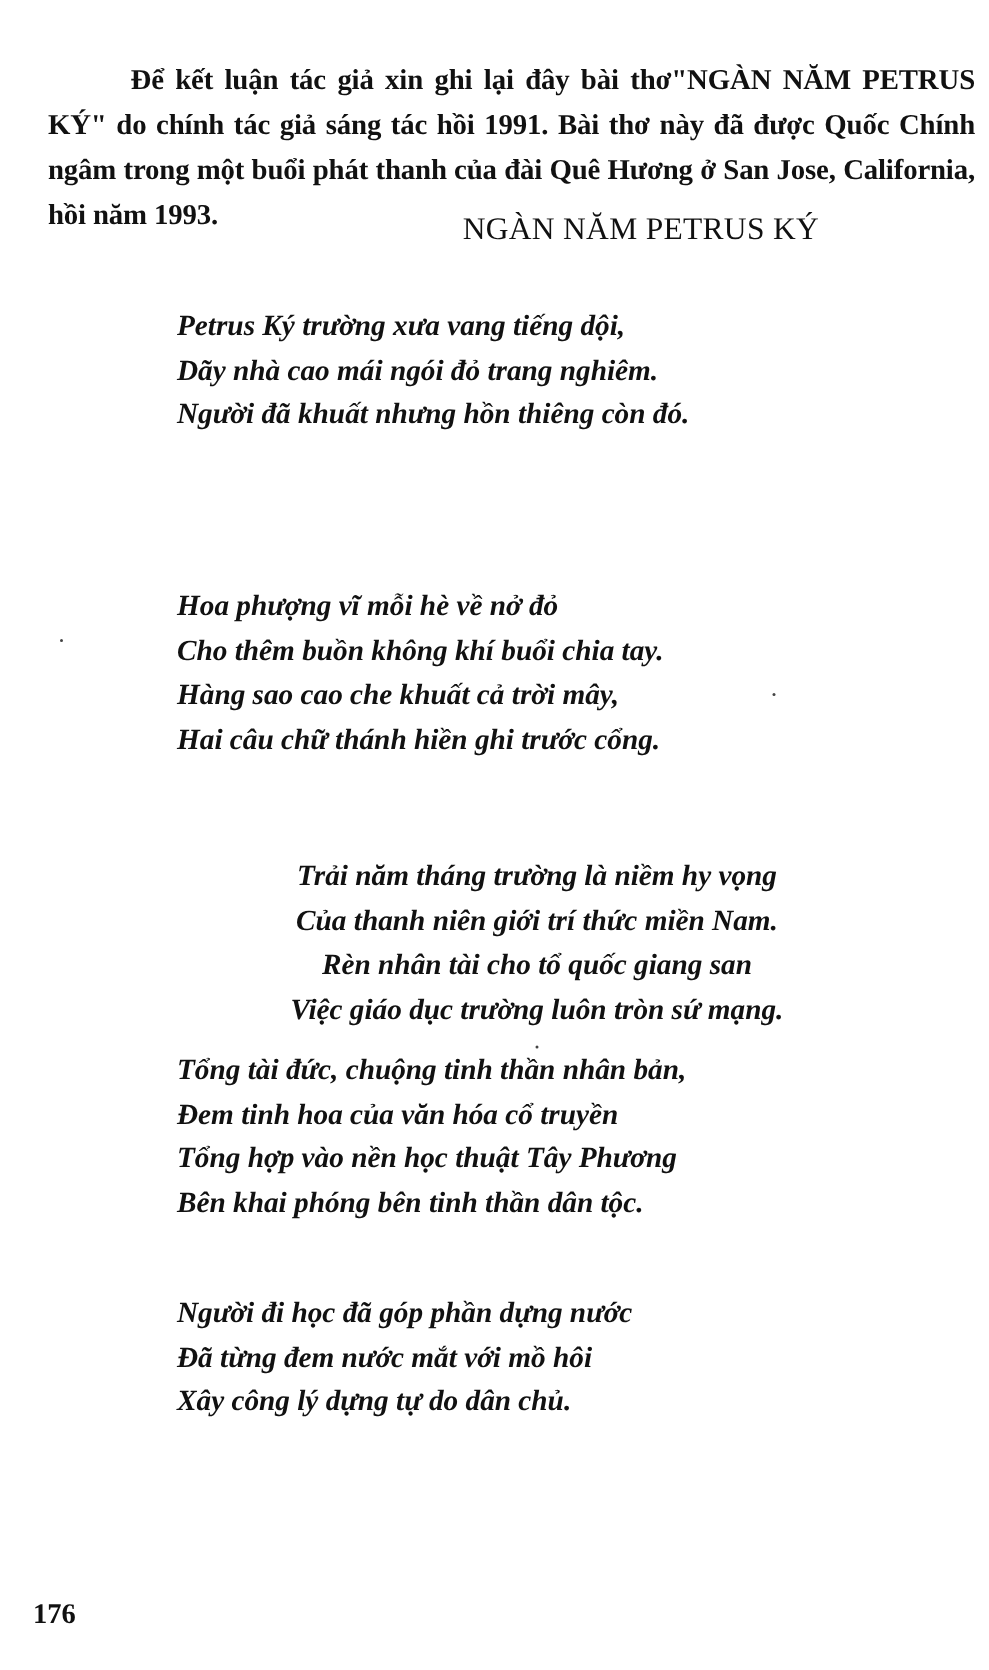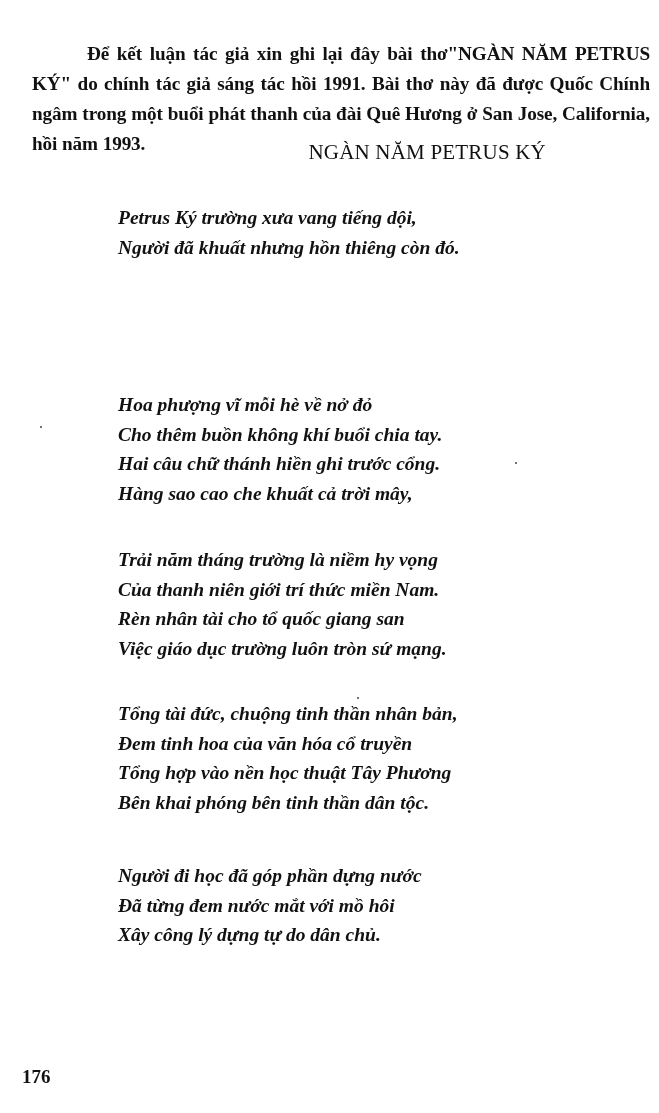"Dãy nhà cao mái ngói" span.line { html: none -> <span>Dãy nhà cao mái ngói đỏ trang nghiêm.</span> }
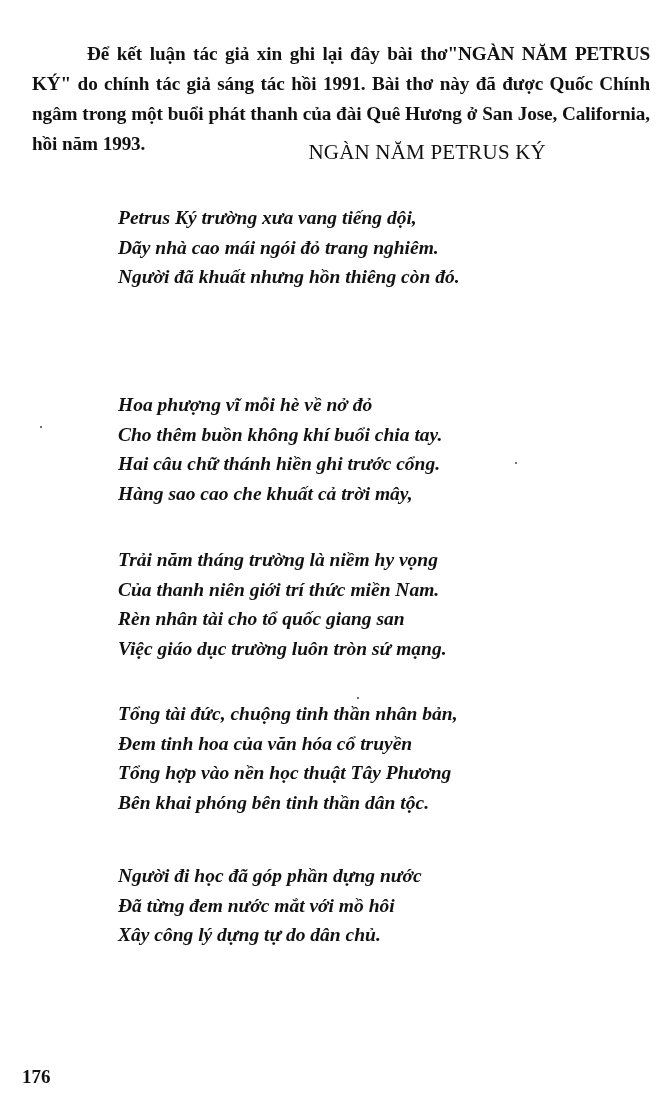"Hai câu chữ thánh hiền" span.line { order: before "Hàng sao cao che khuất" -> after "Hàng sao cao che khuất" }
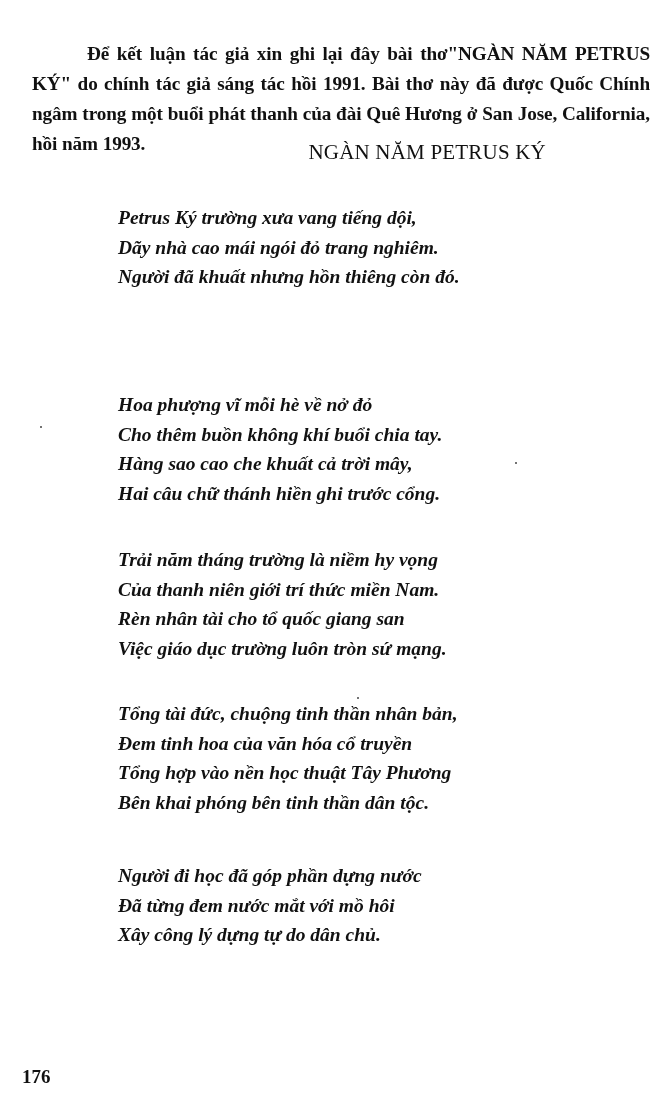"Trải năm tháng trường là" .s3 { text-align: none -> center; top: 545px -> 570px }
